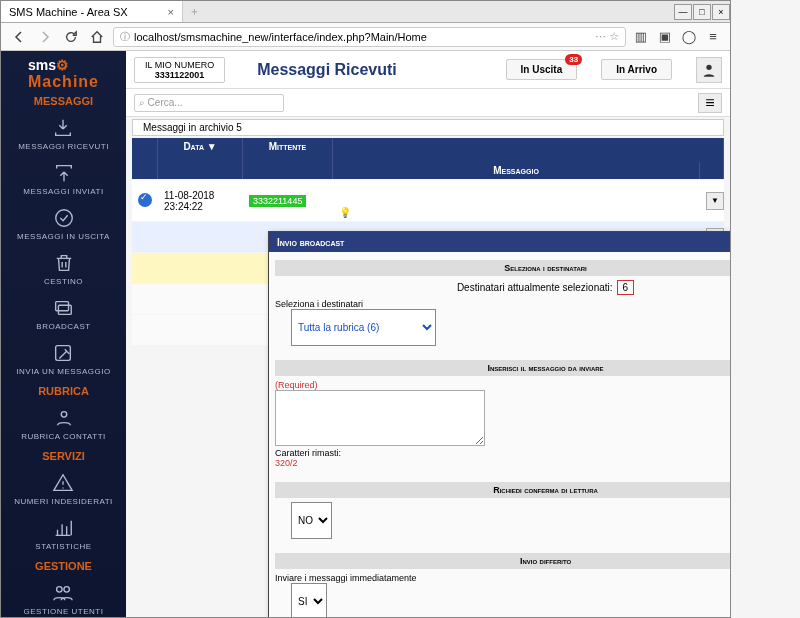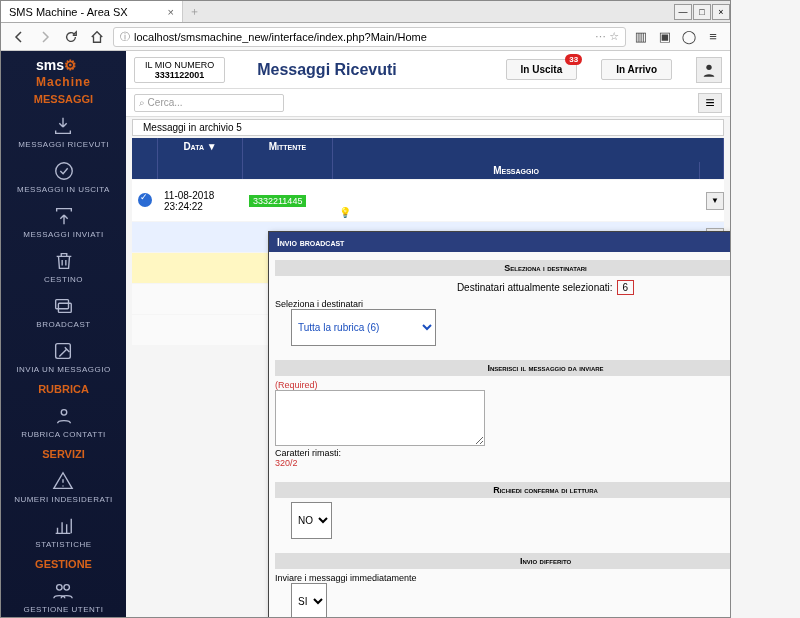"Machine" .logo span.machine { font-size: 12px -> 16px }
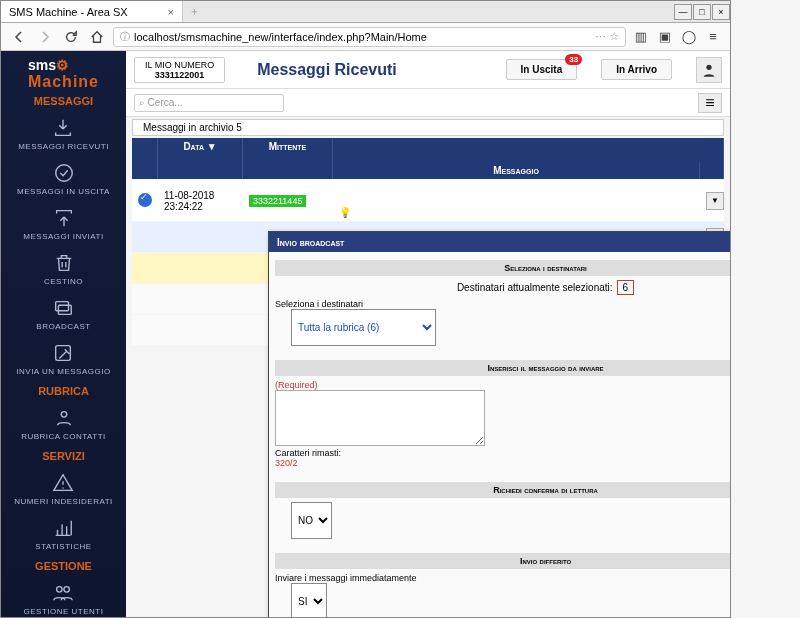"MESSAGGI IN USCITA" div.navitem { order: before "MESSAGGI INVIATI" -> after "MESSAGGI INVIATI" }
